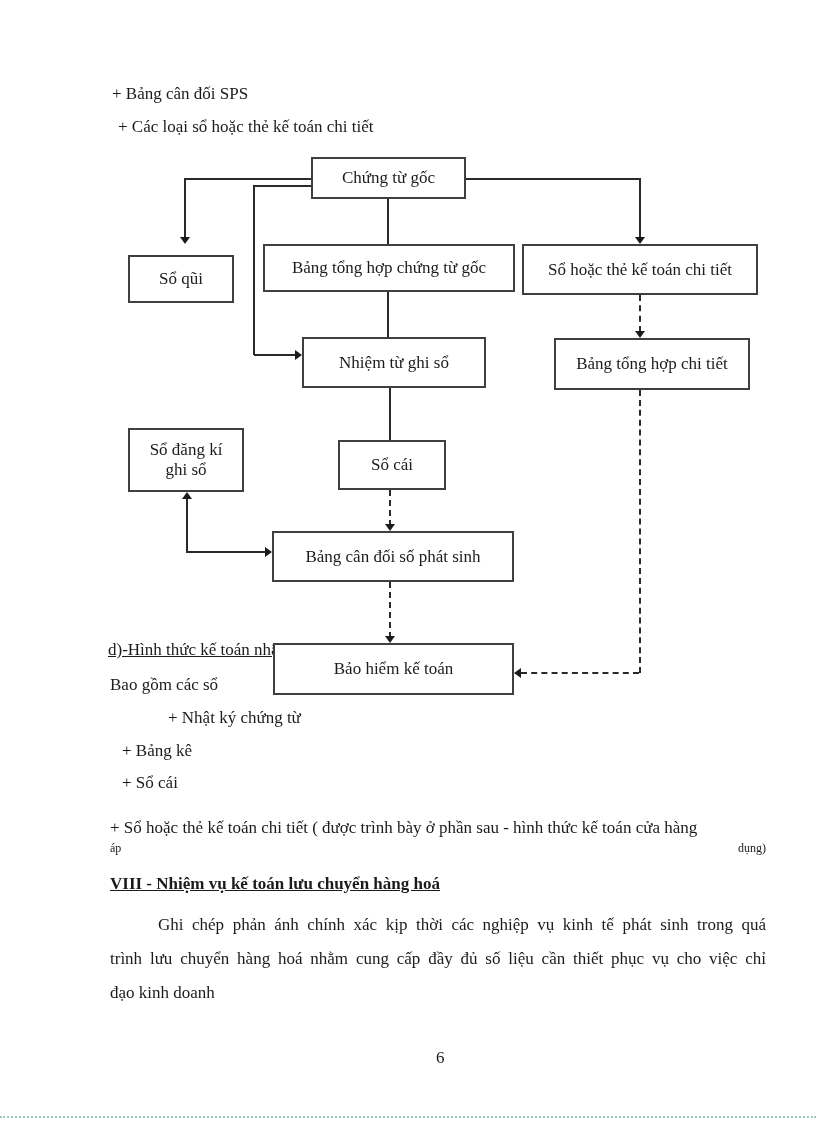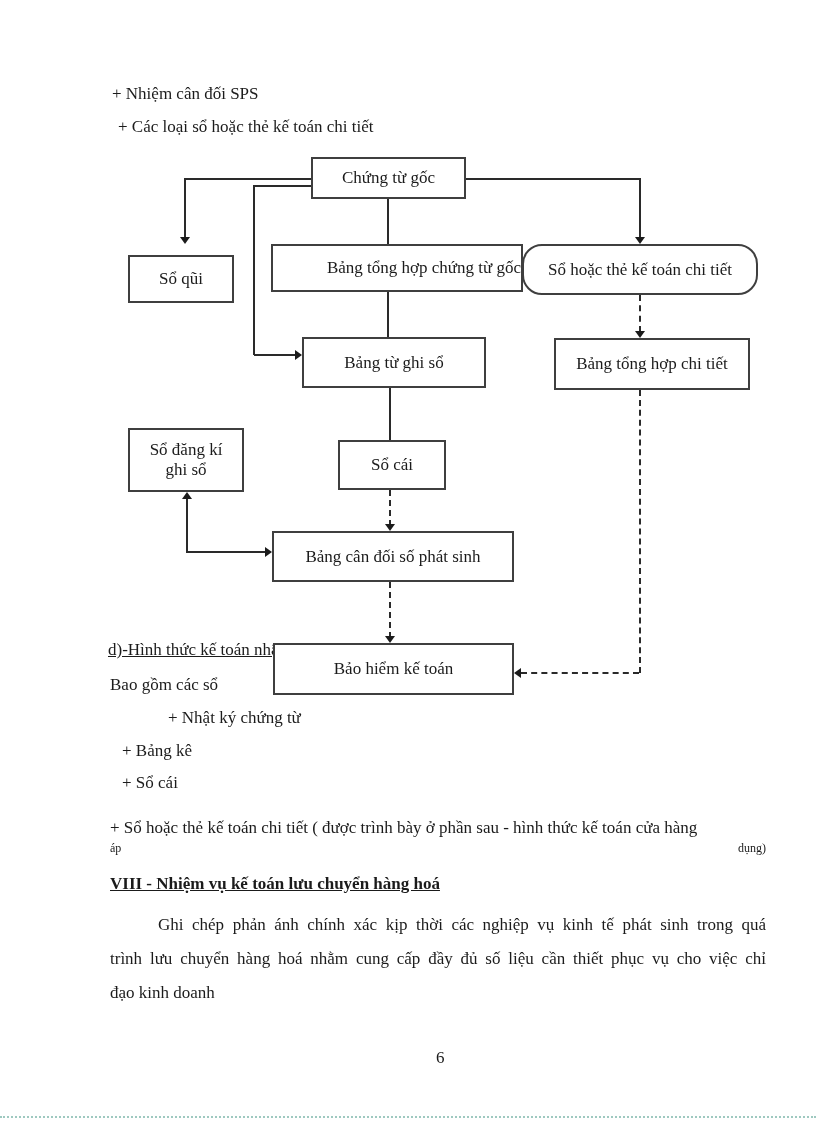"+ Nhiệm cân đối SPS" div.txt { text: Nhiệm -> Bảng }
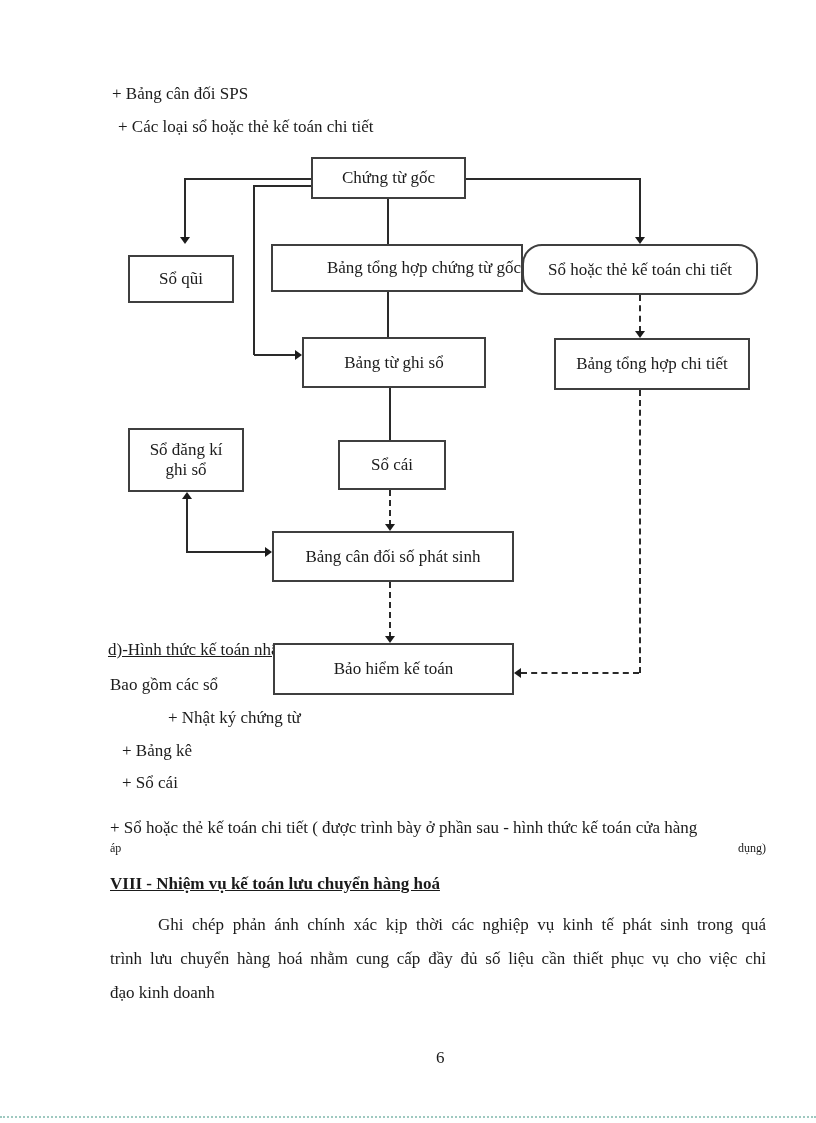"Bảng tổng hợp chứng từ" div.box { align-items: flex-end -> none; left: 271px -> 263px }
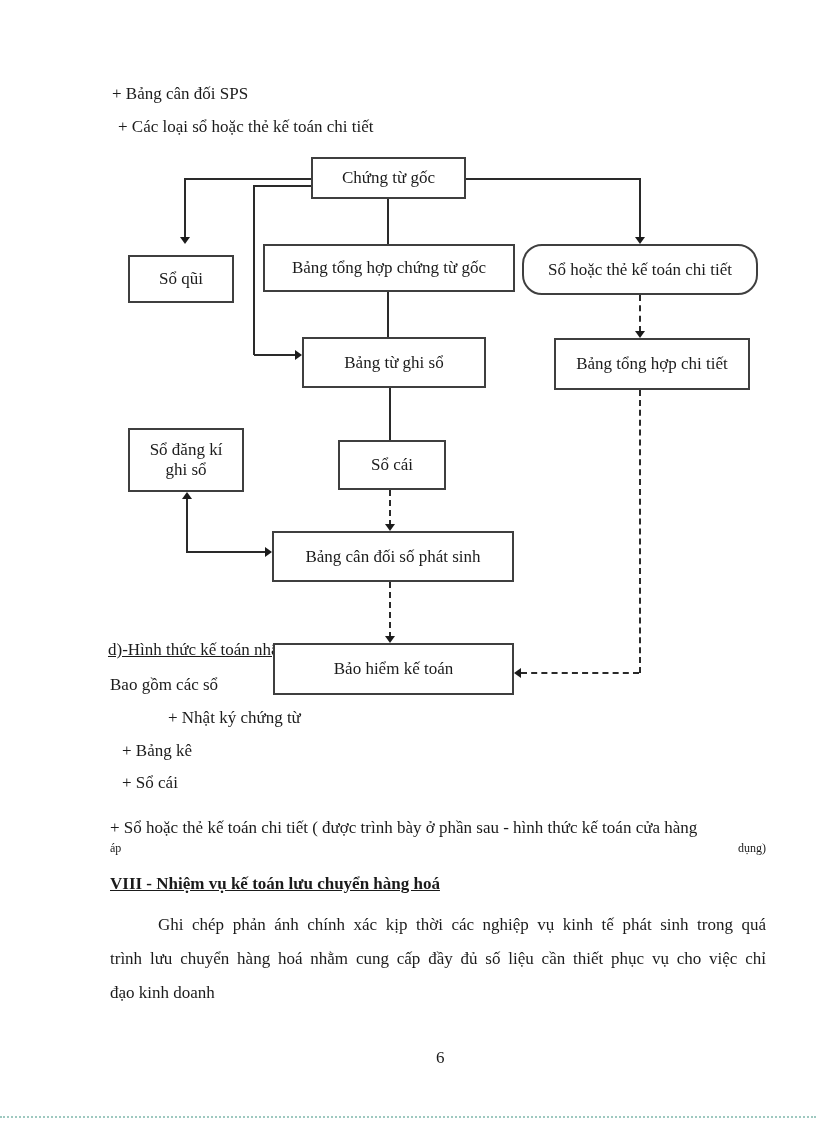"Sổ hoặc thẻ kế toán" div.box { border-radius: 20px -> none }
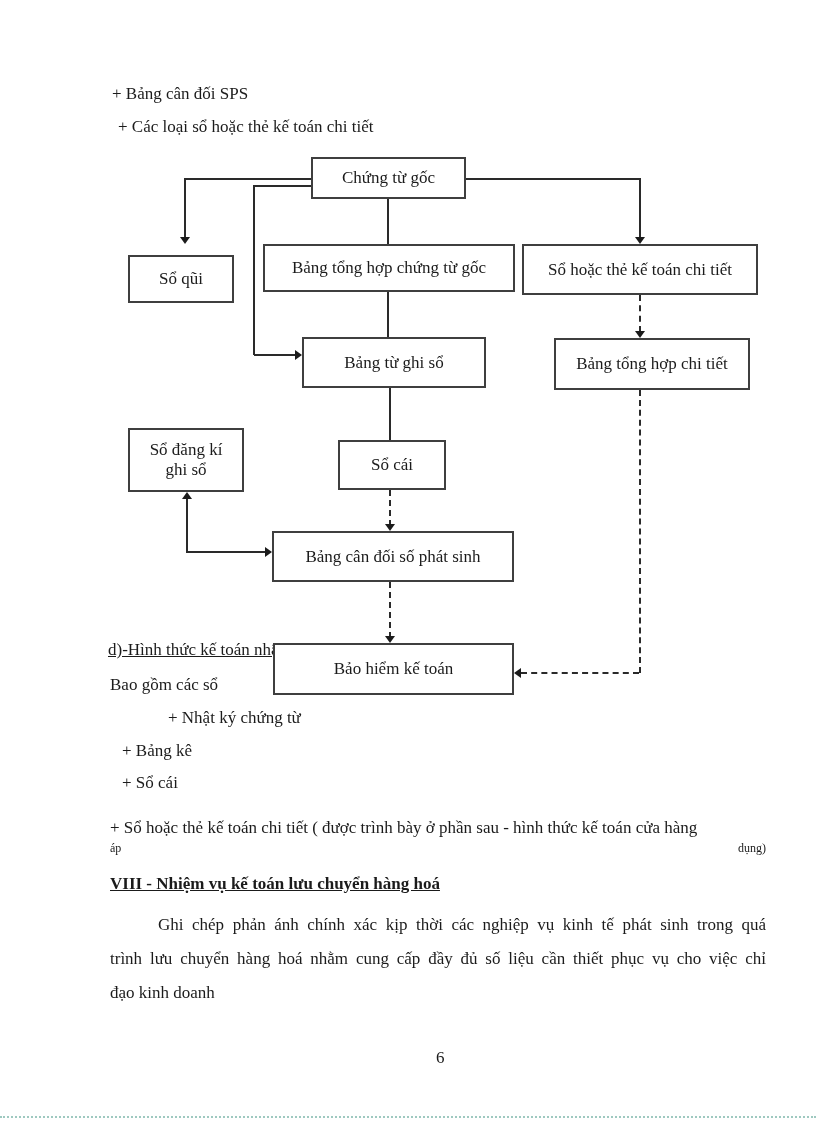"Bảng từ ghi sổ" span { text: Bảng -> Nhiệm }
